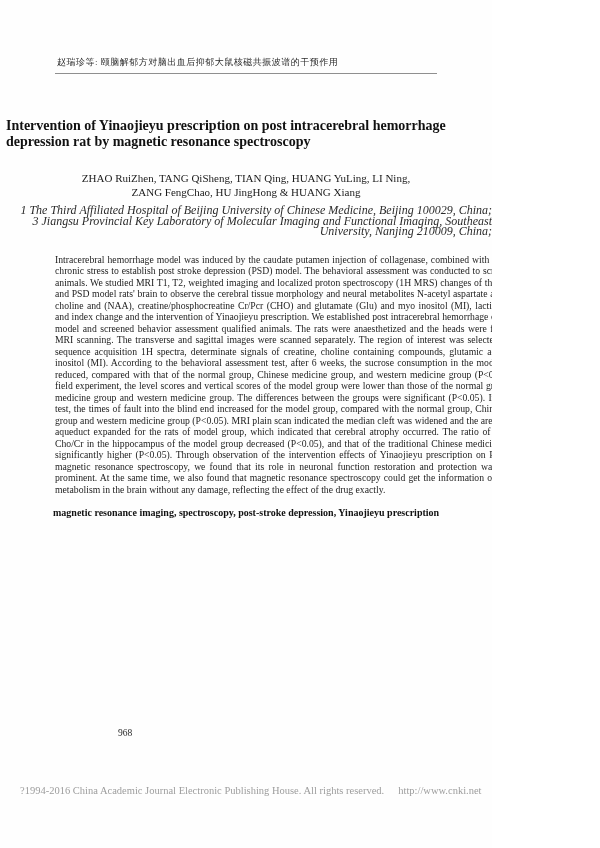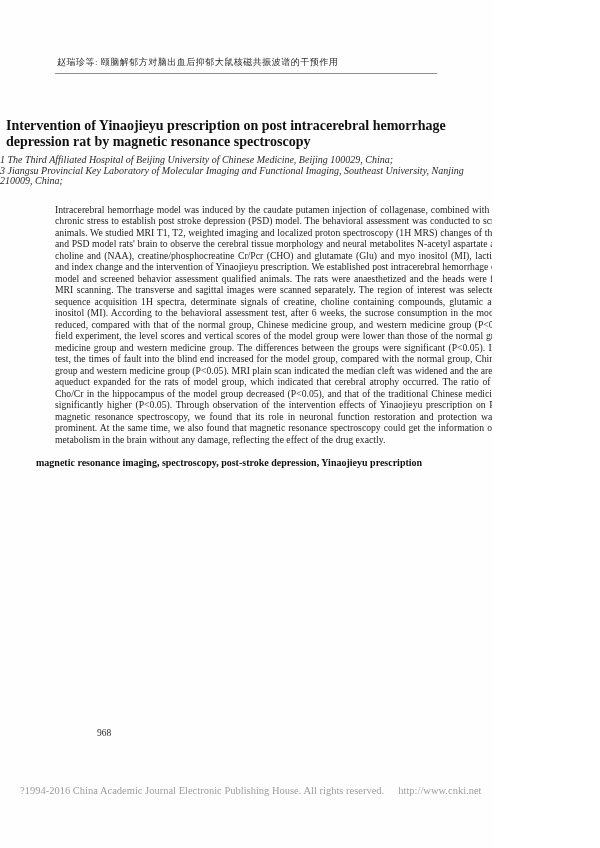"ZHAO RuiZhen, TANG QiSheng, TIAN" div.authors { html: none -> <div> <div>ZHAO RuiZhen, TANG QiSheng, TIAN Qing, HUANG YuLing, LI Ning,</div> <div>ZANG FengChao, HU JingHong &amp; HUANG Xiang</div> </div> }
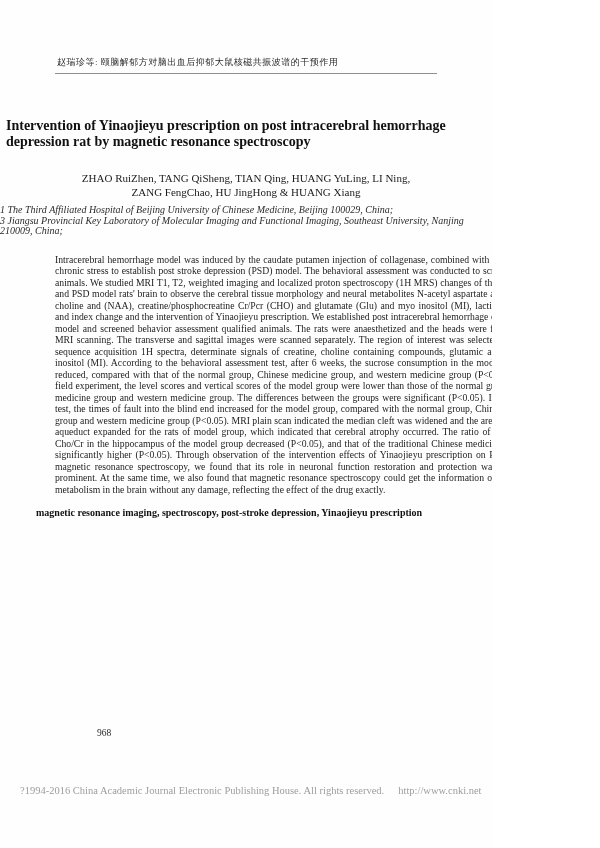"1 The Third Affiliated Hospital" .affiliations { font-size: 10px -> 12px; text-align: left -> right }
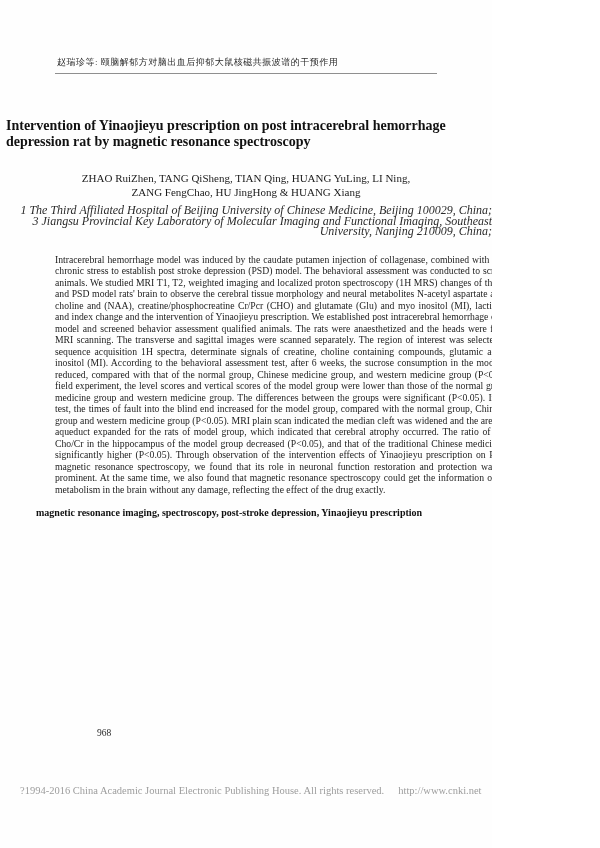"magnetic resonance imaging," .keywords { margin: 12px 55px 0 36px -> 12px 55px 0 53px }
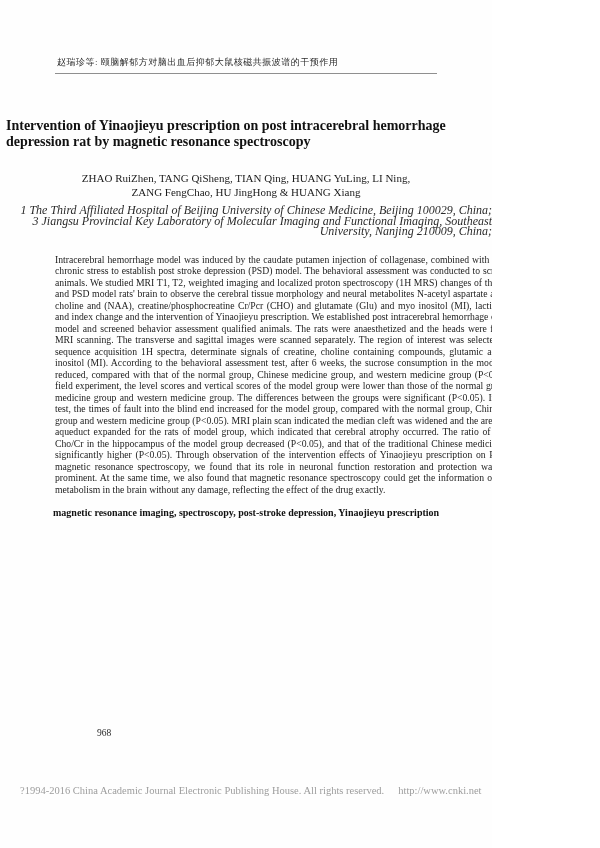"968" .page-number { left: 49px -> 70px }
